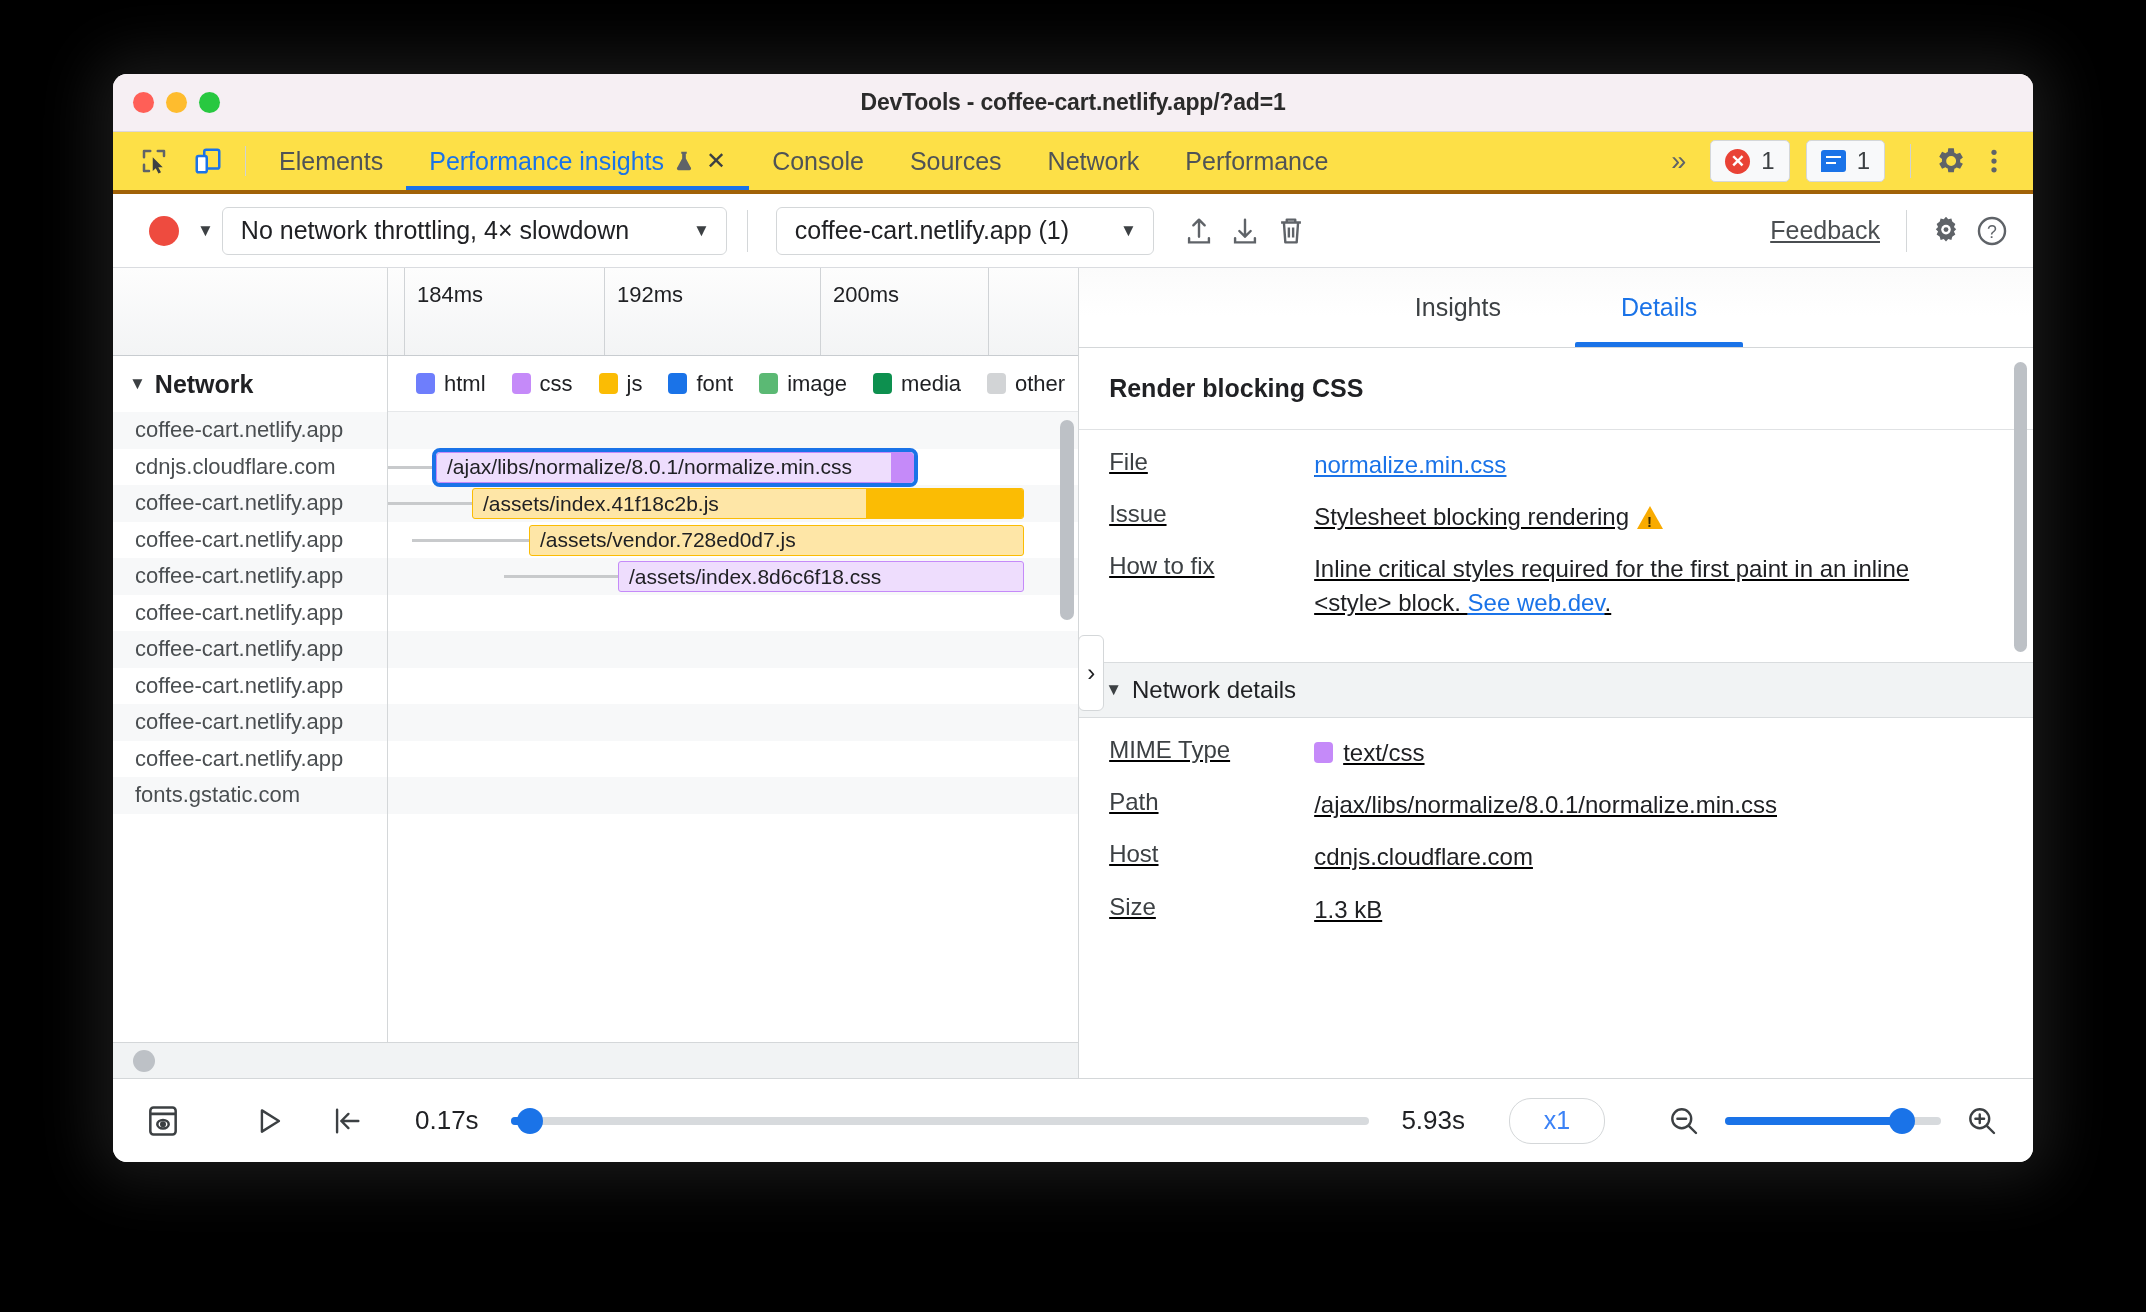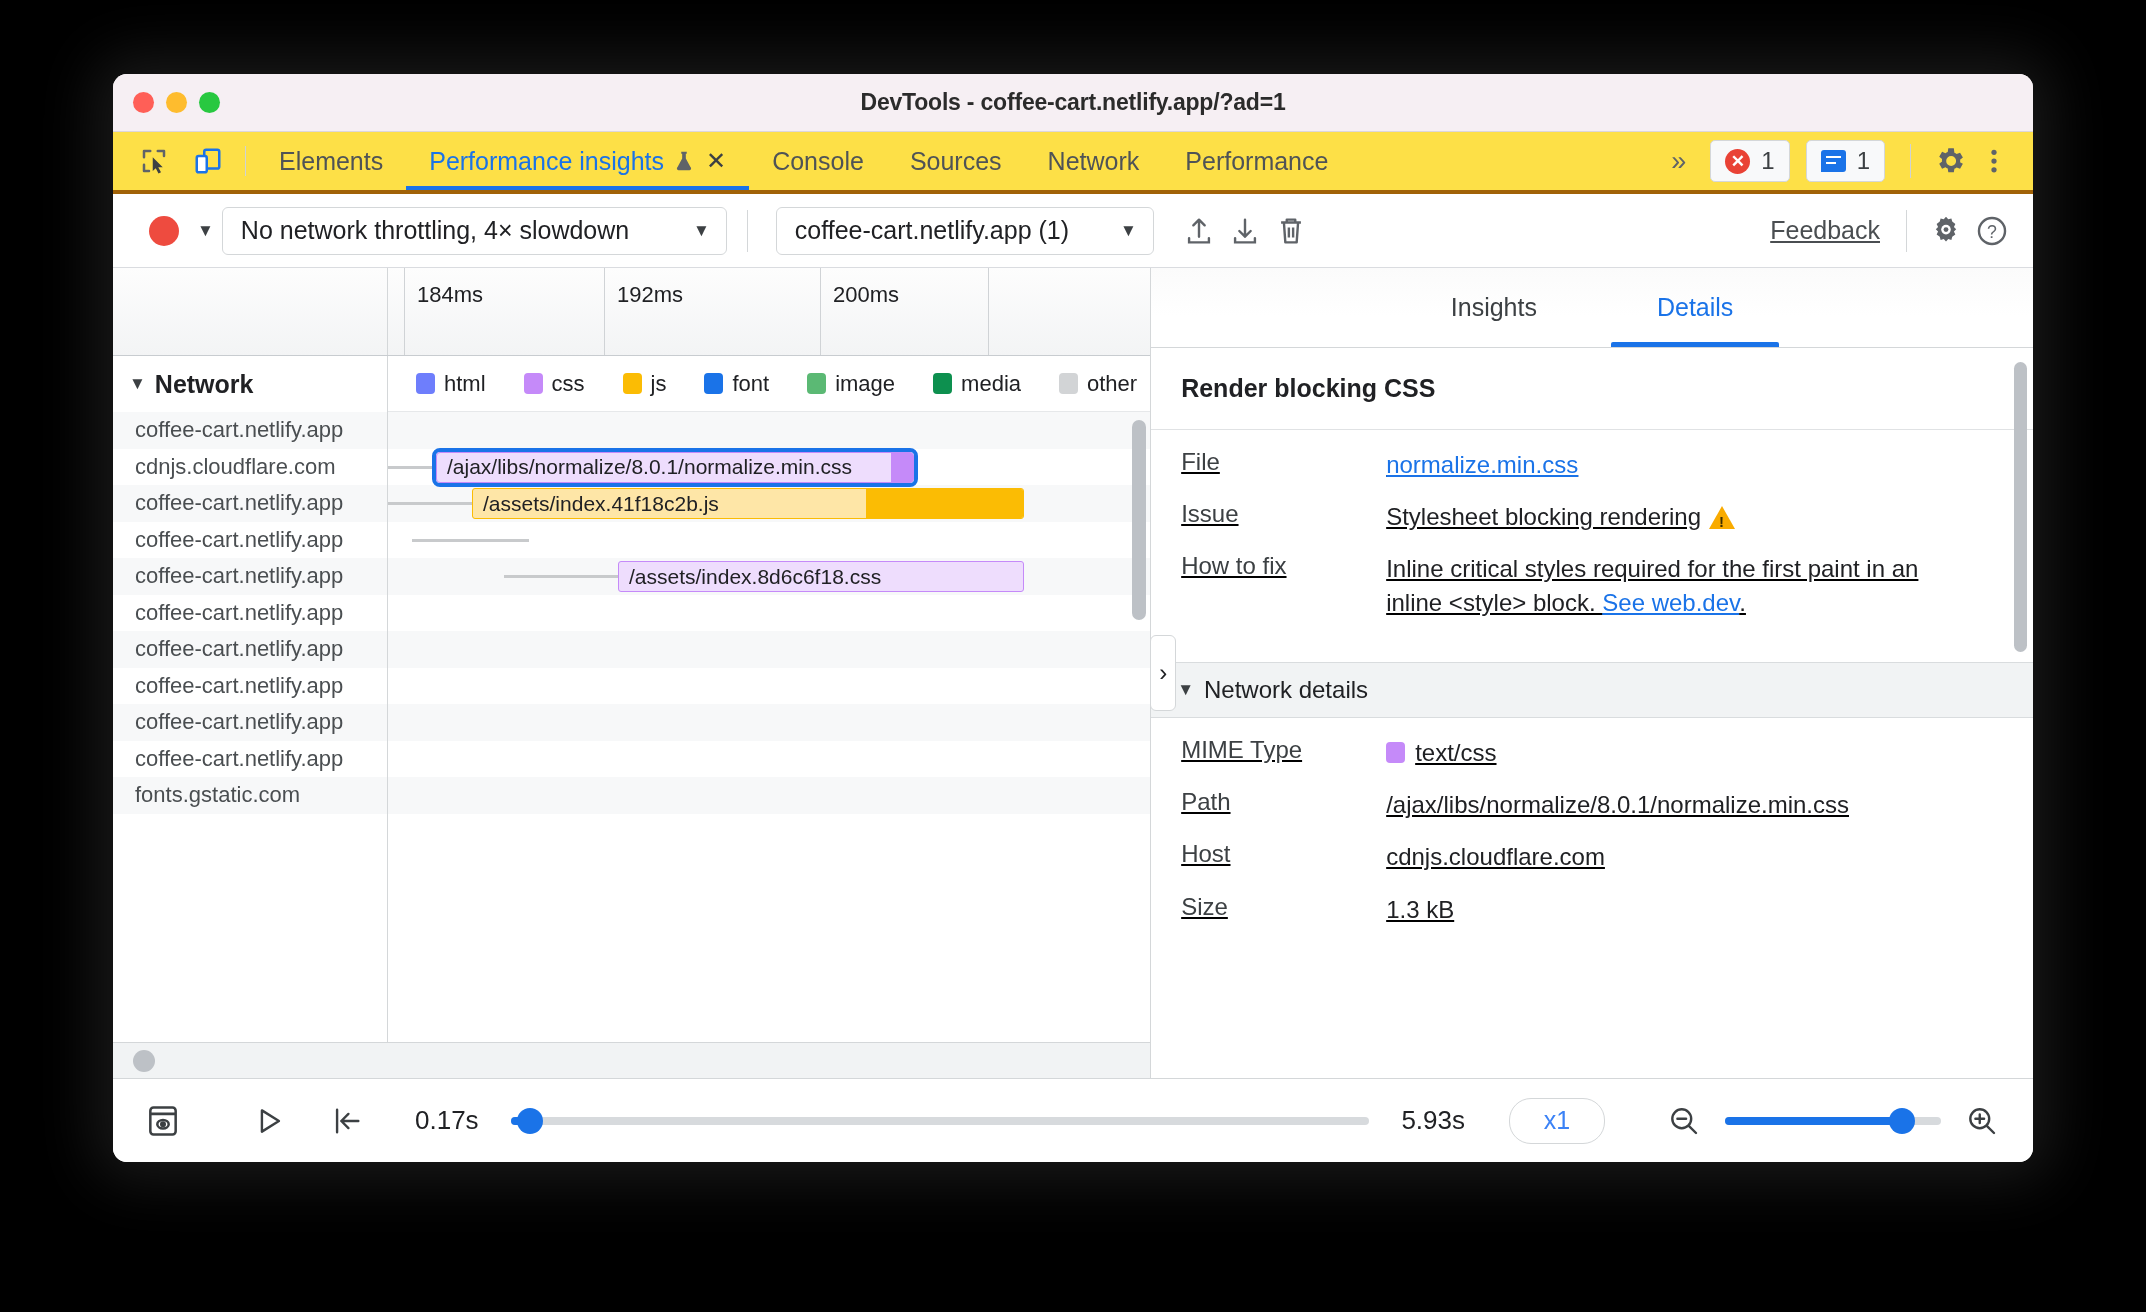"html" .legend { gap: 25px -> 13px }
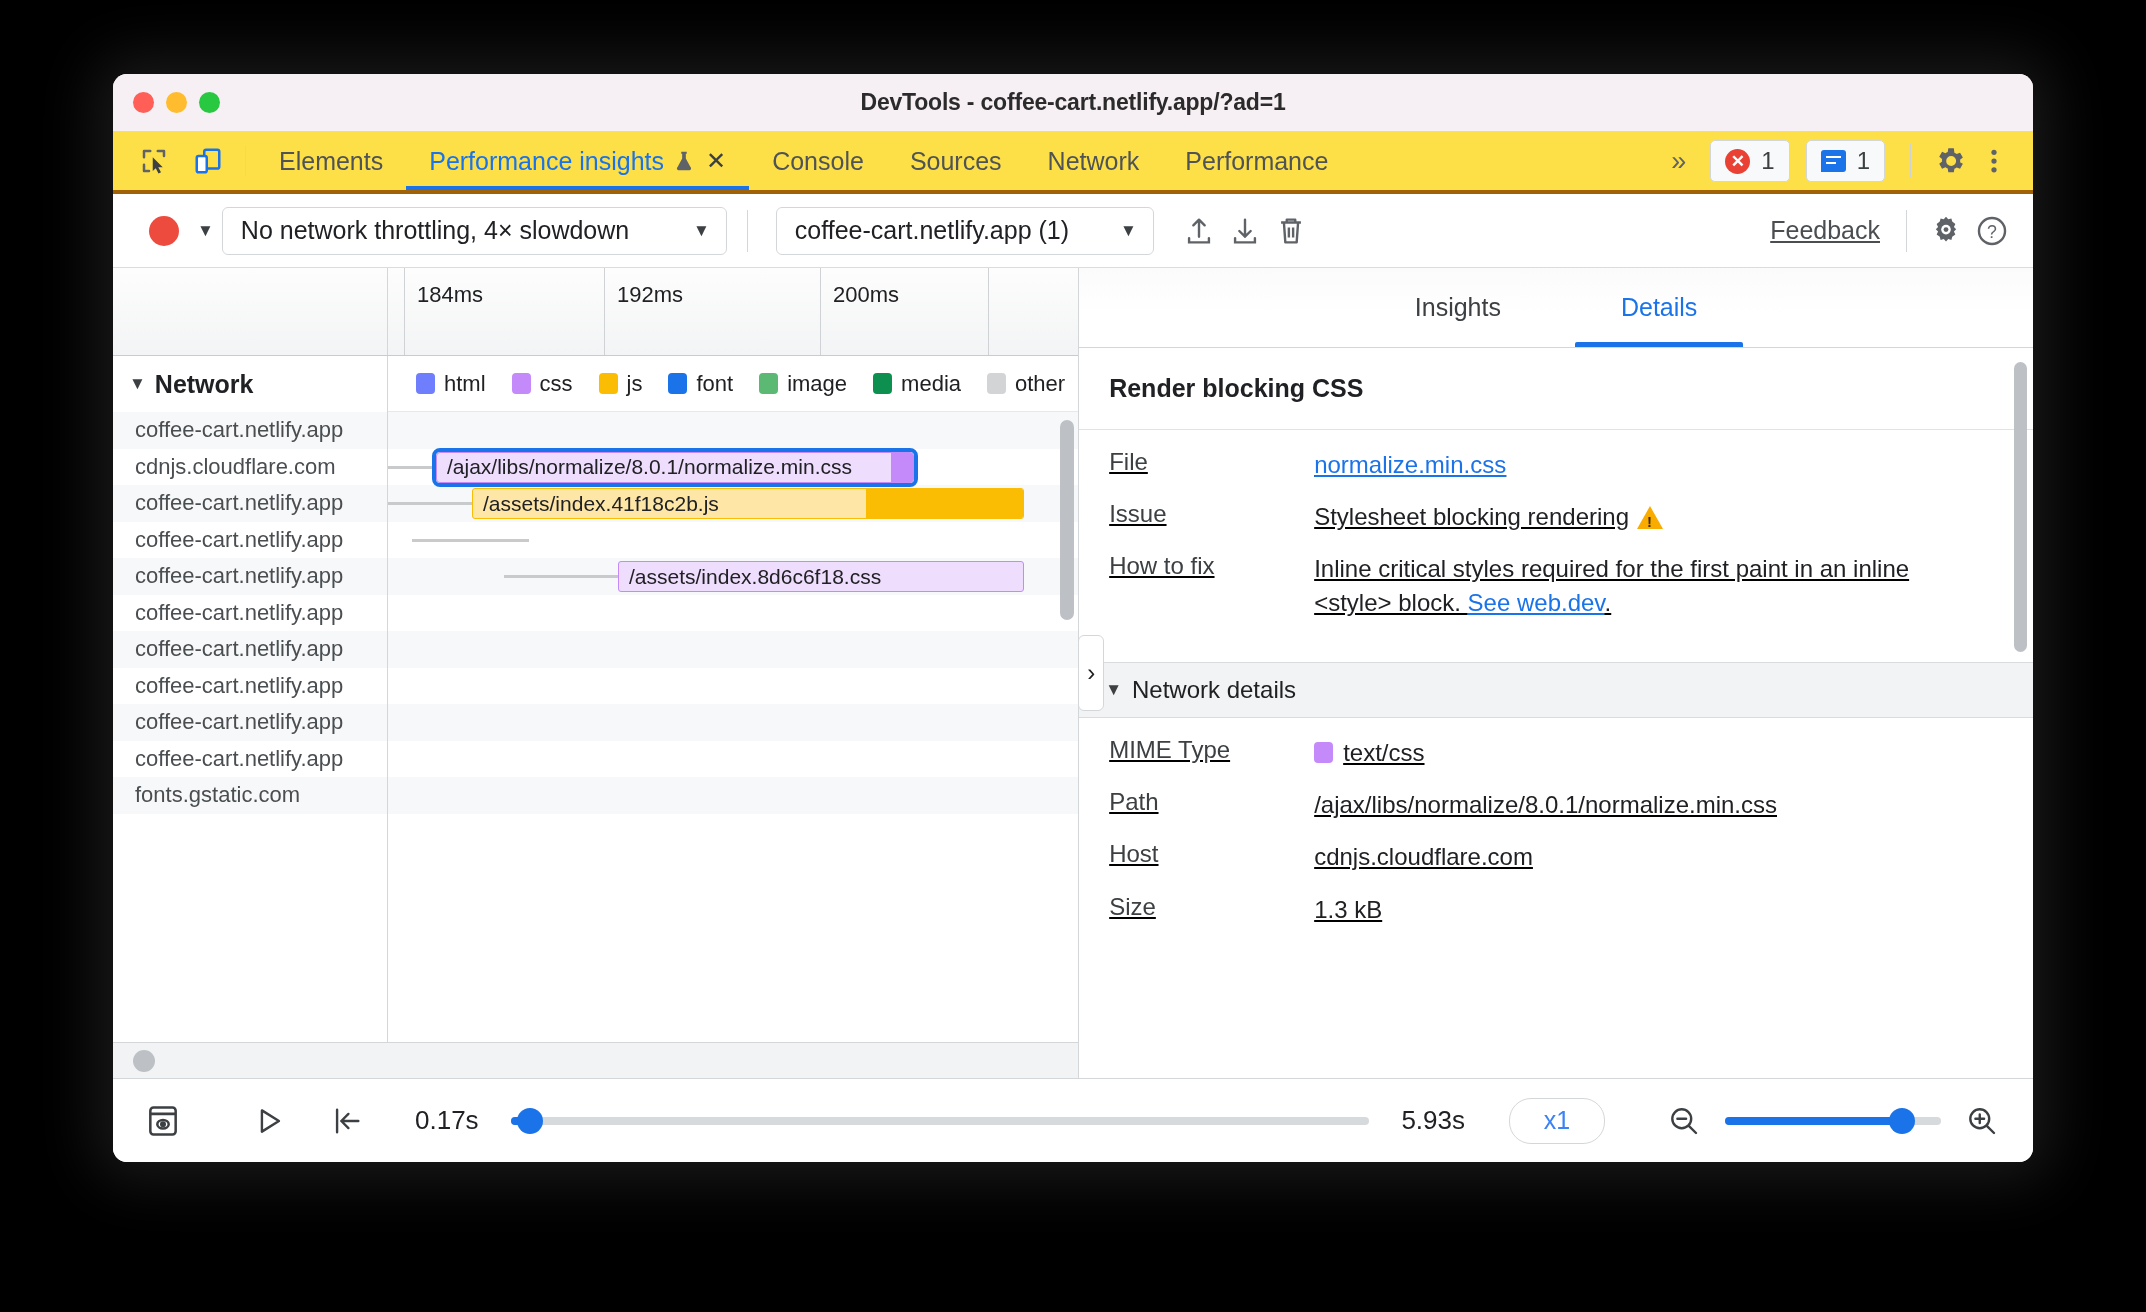"/assets/vendor.728ed0d7.js" div.bar { html: none -> <div> <span>/assets/vendor.728ed0d7.js</span> </div> }
